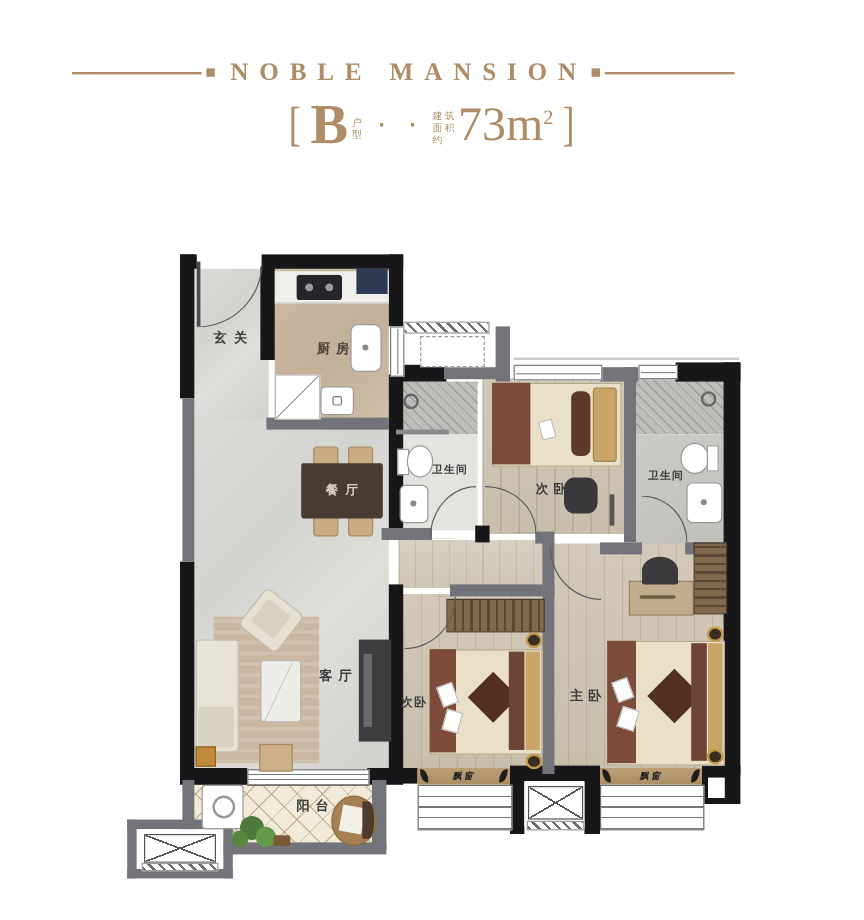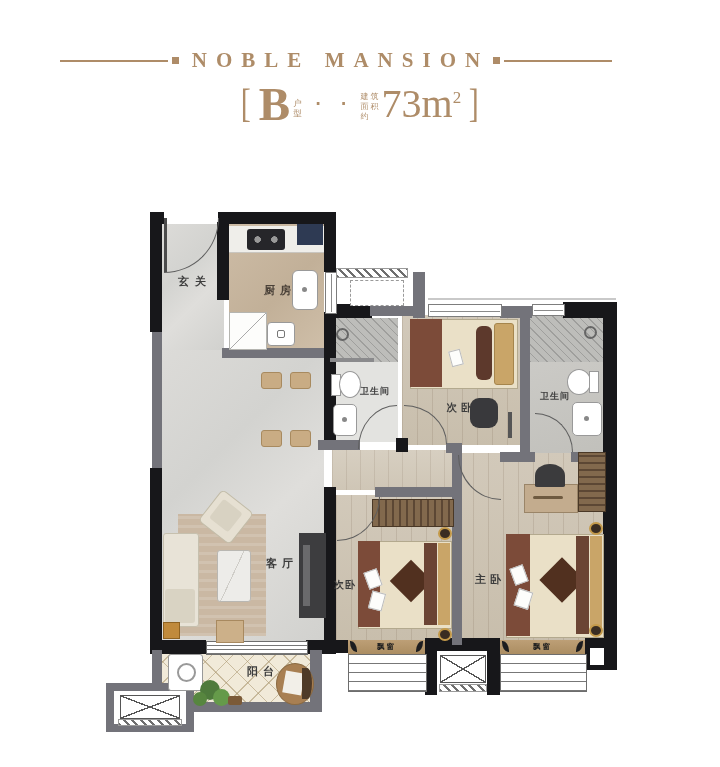"餐厅" div.abs { html: none -> <div> <span>餐厅</span> </div> }
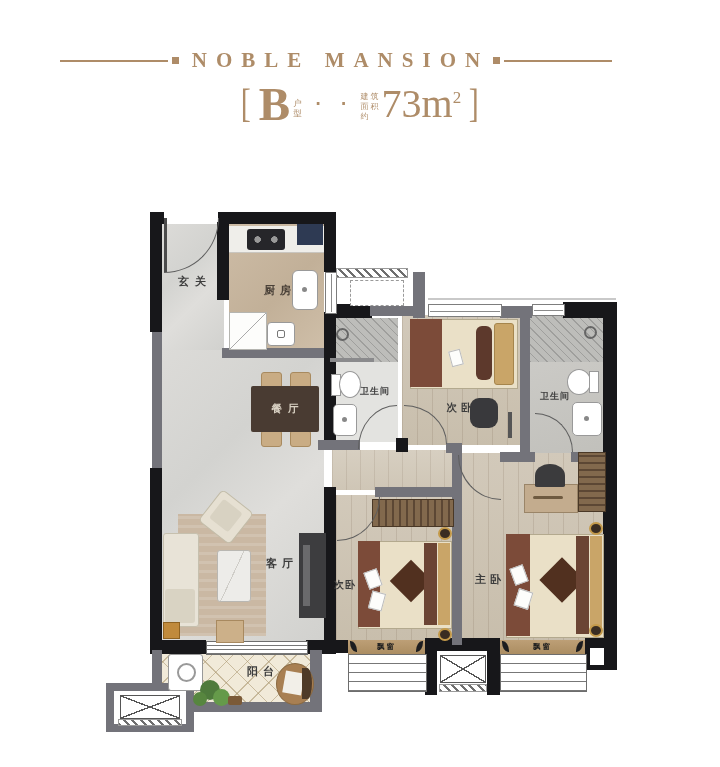"飘窗" .sill { font-style: none -> italic }
